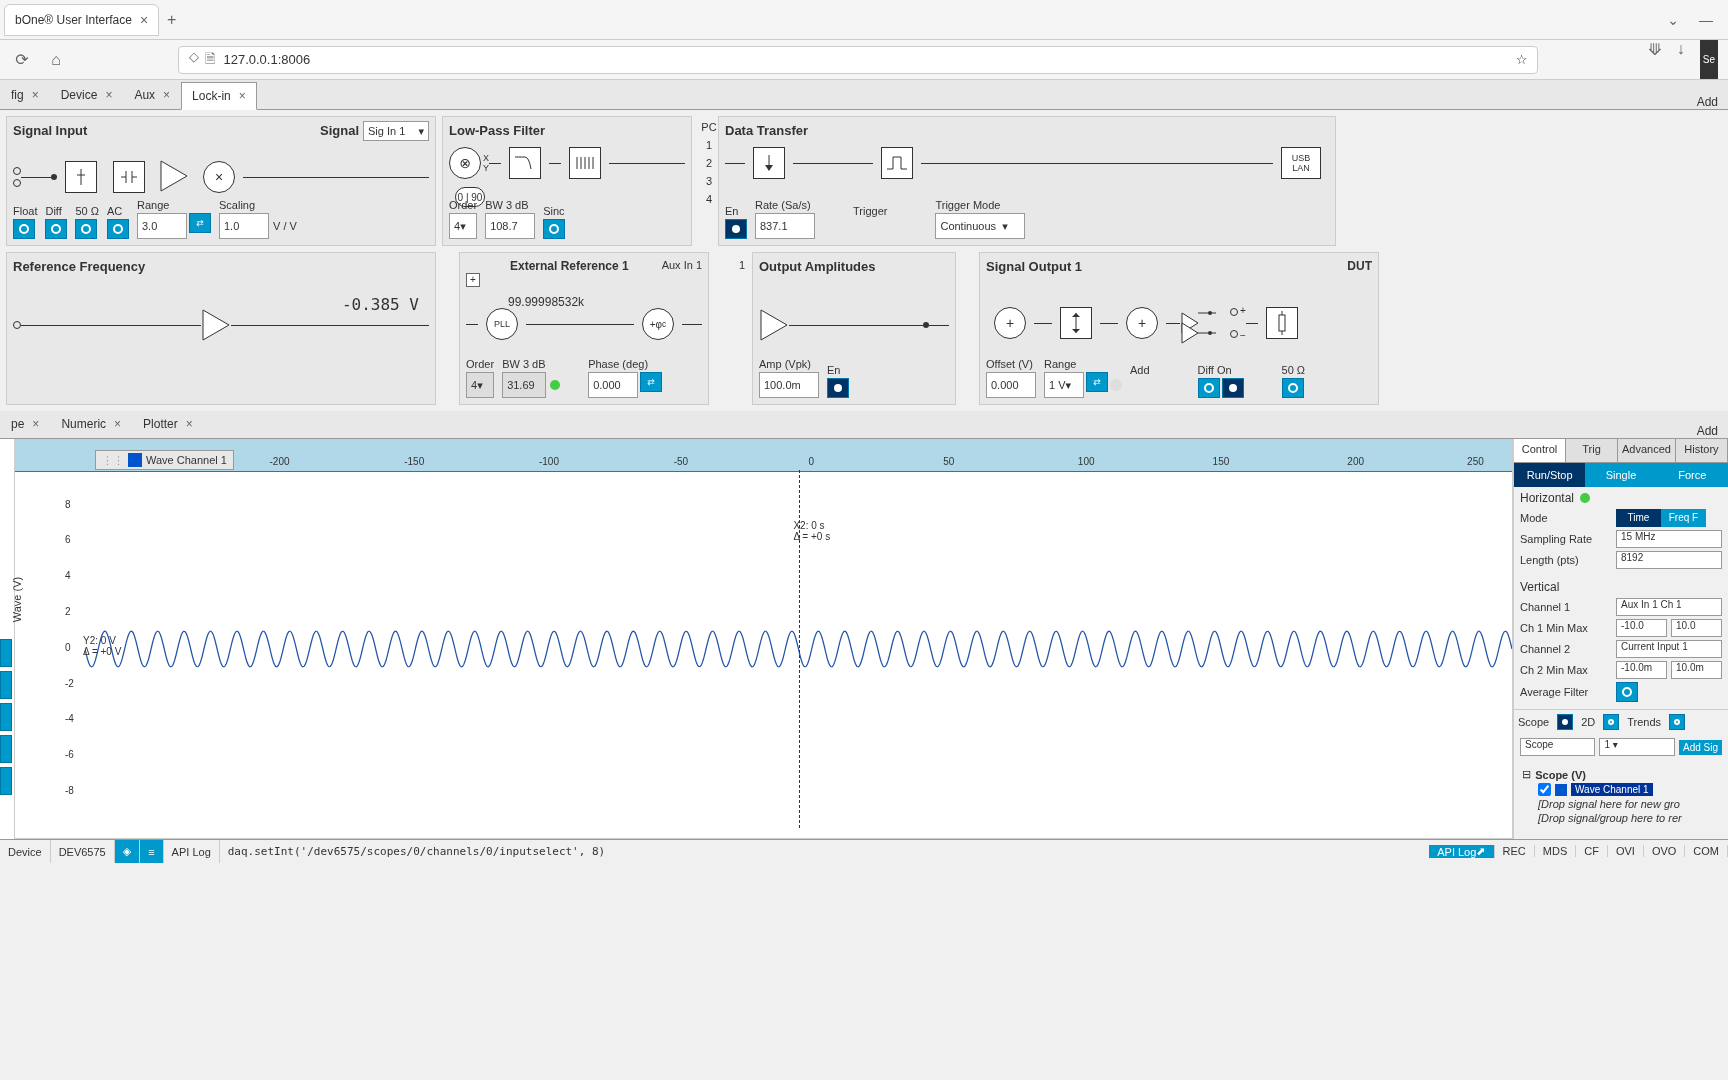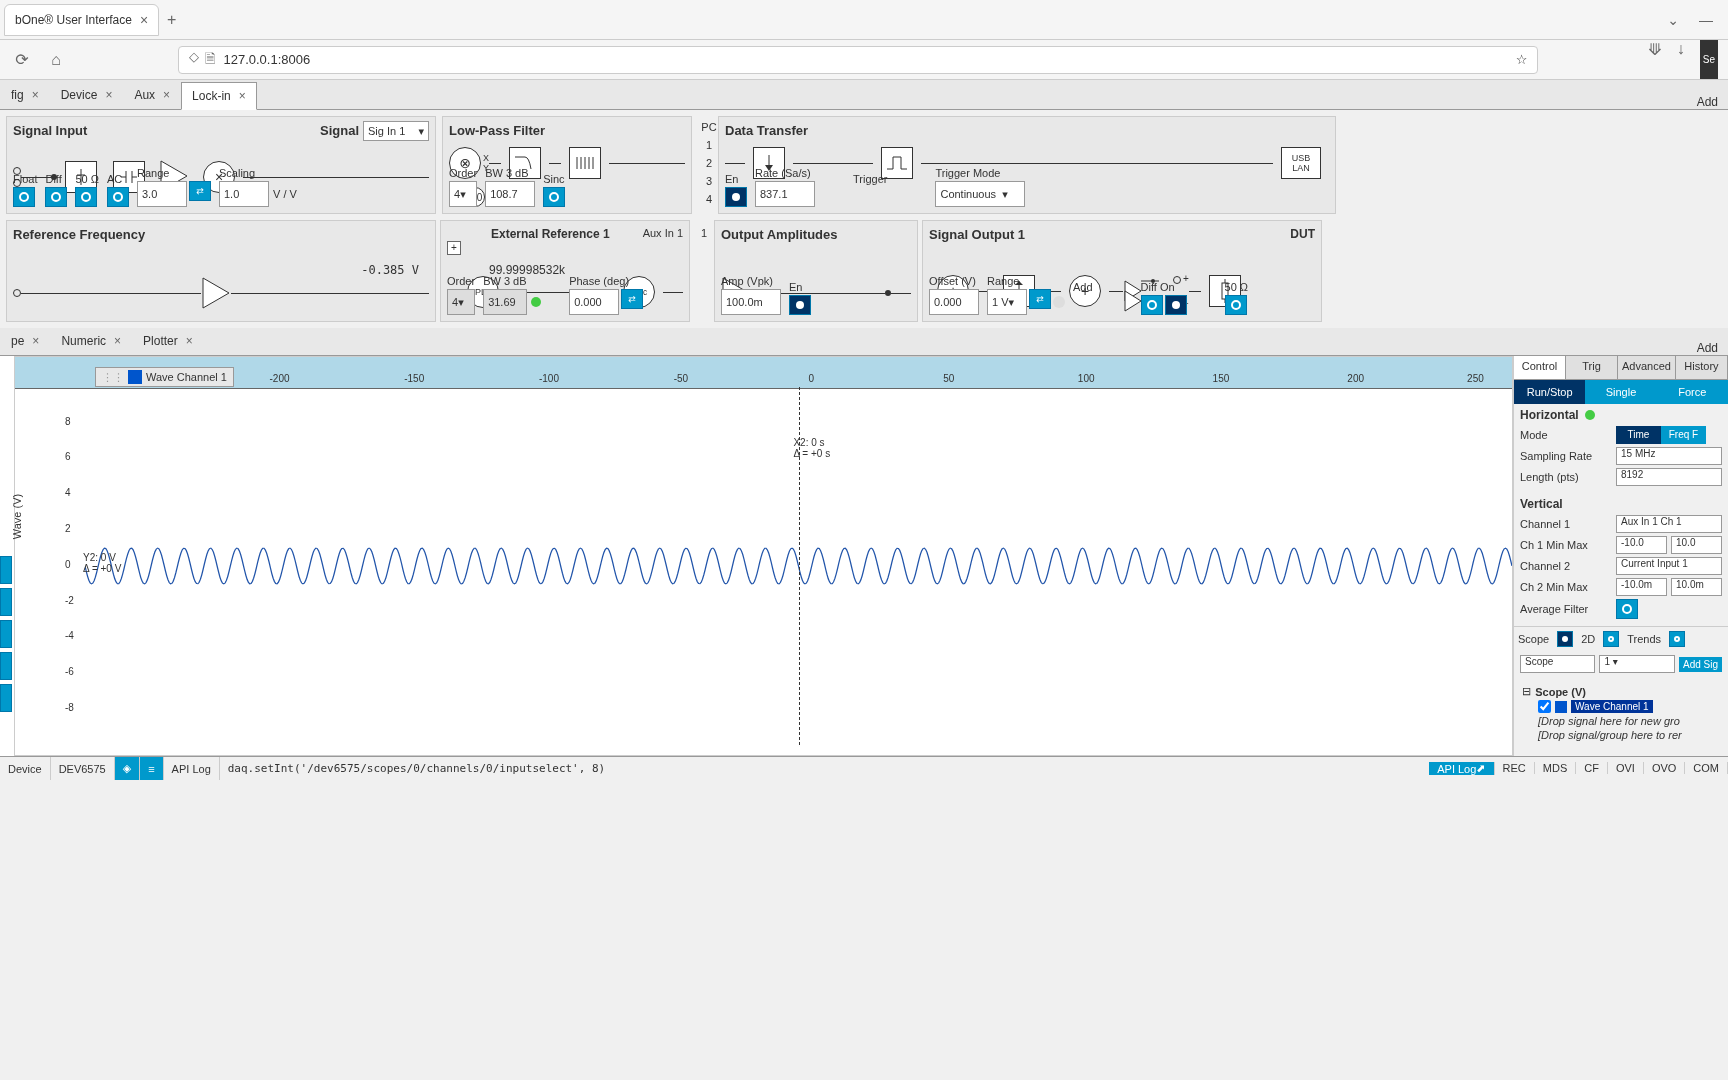"Signal Input" .row1 { height: 98px -> 130px }
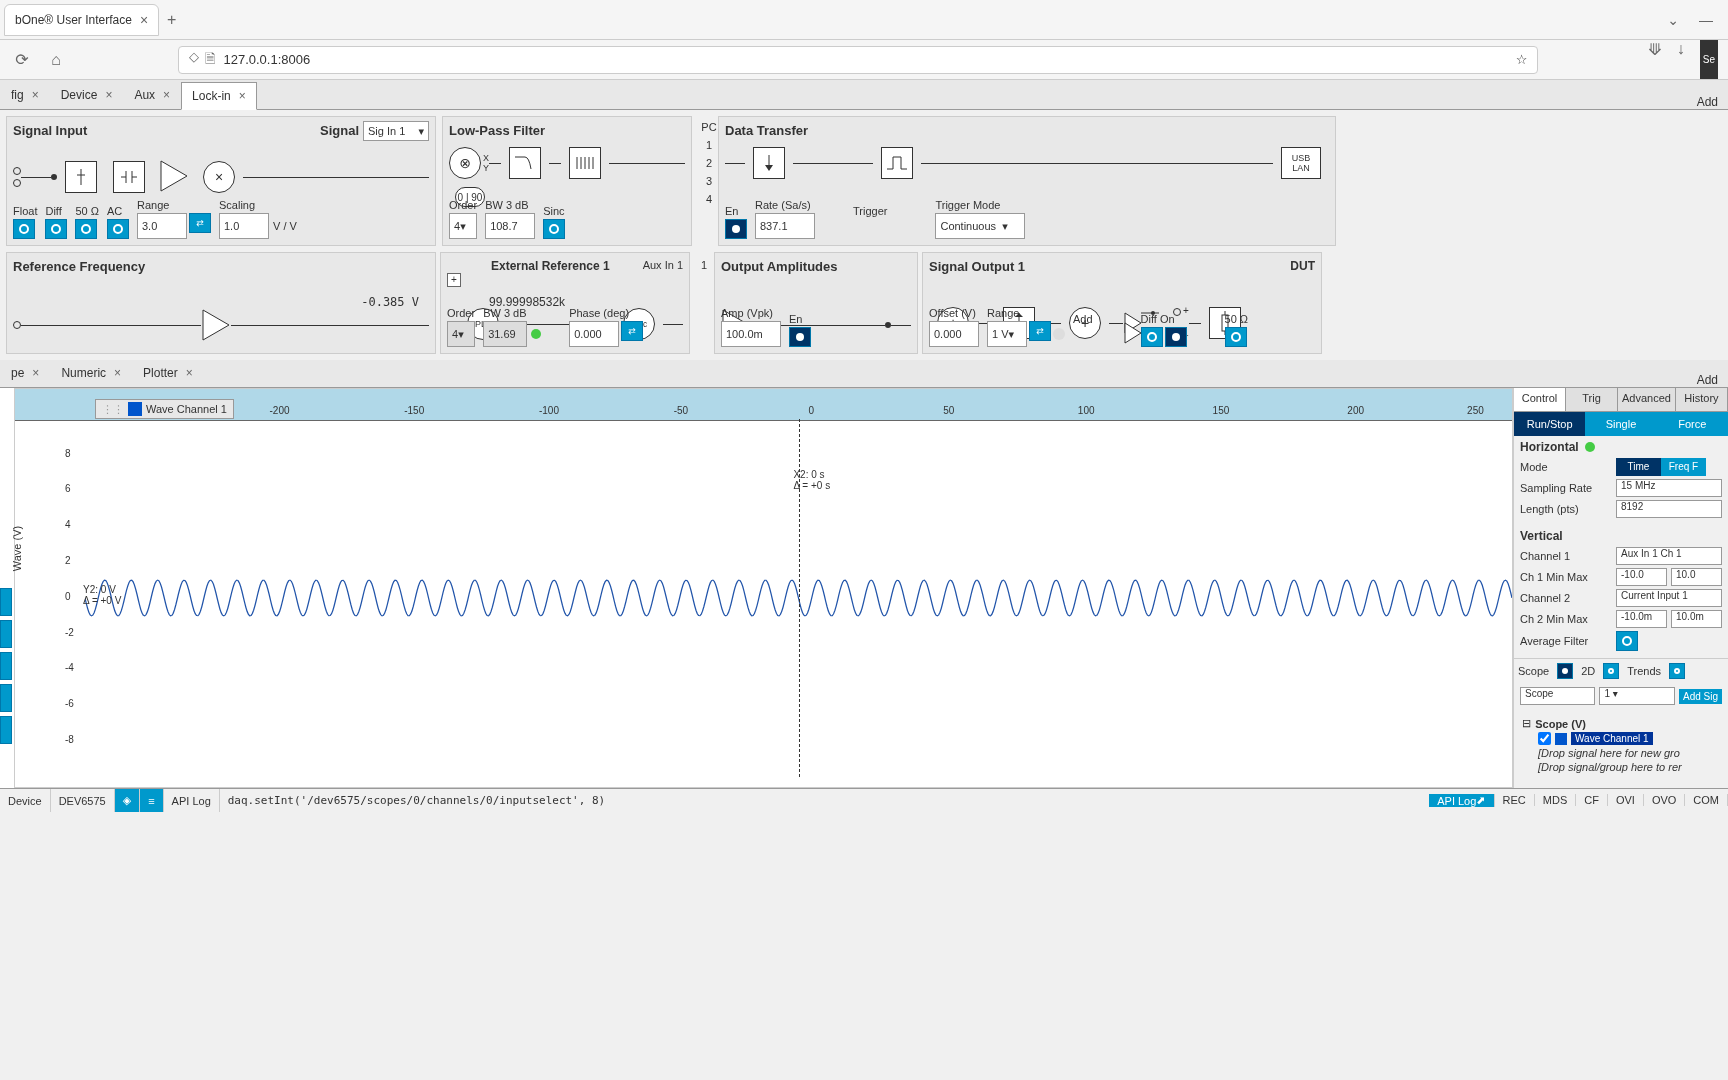"Reference Frequency" .row2 { gap: 4px -> 23px; height: 102px -> 153px }
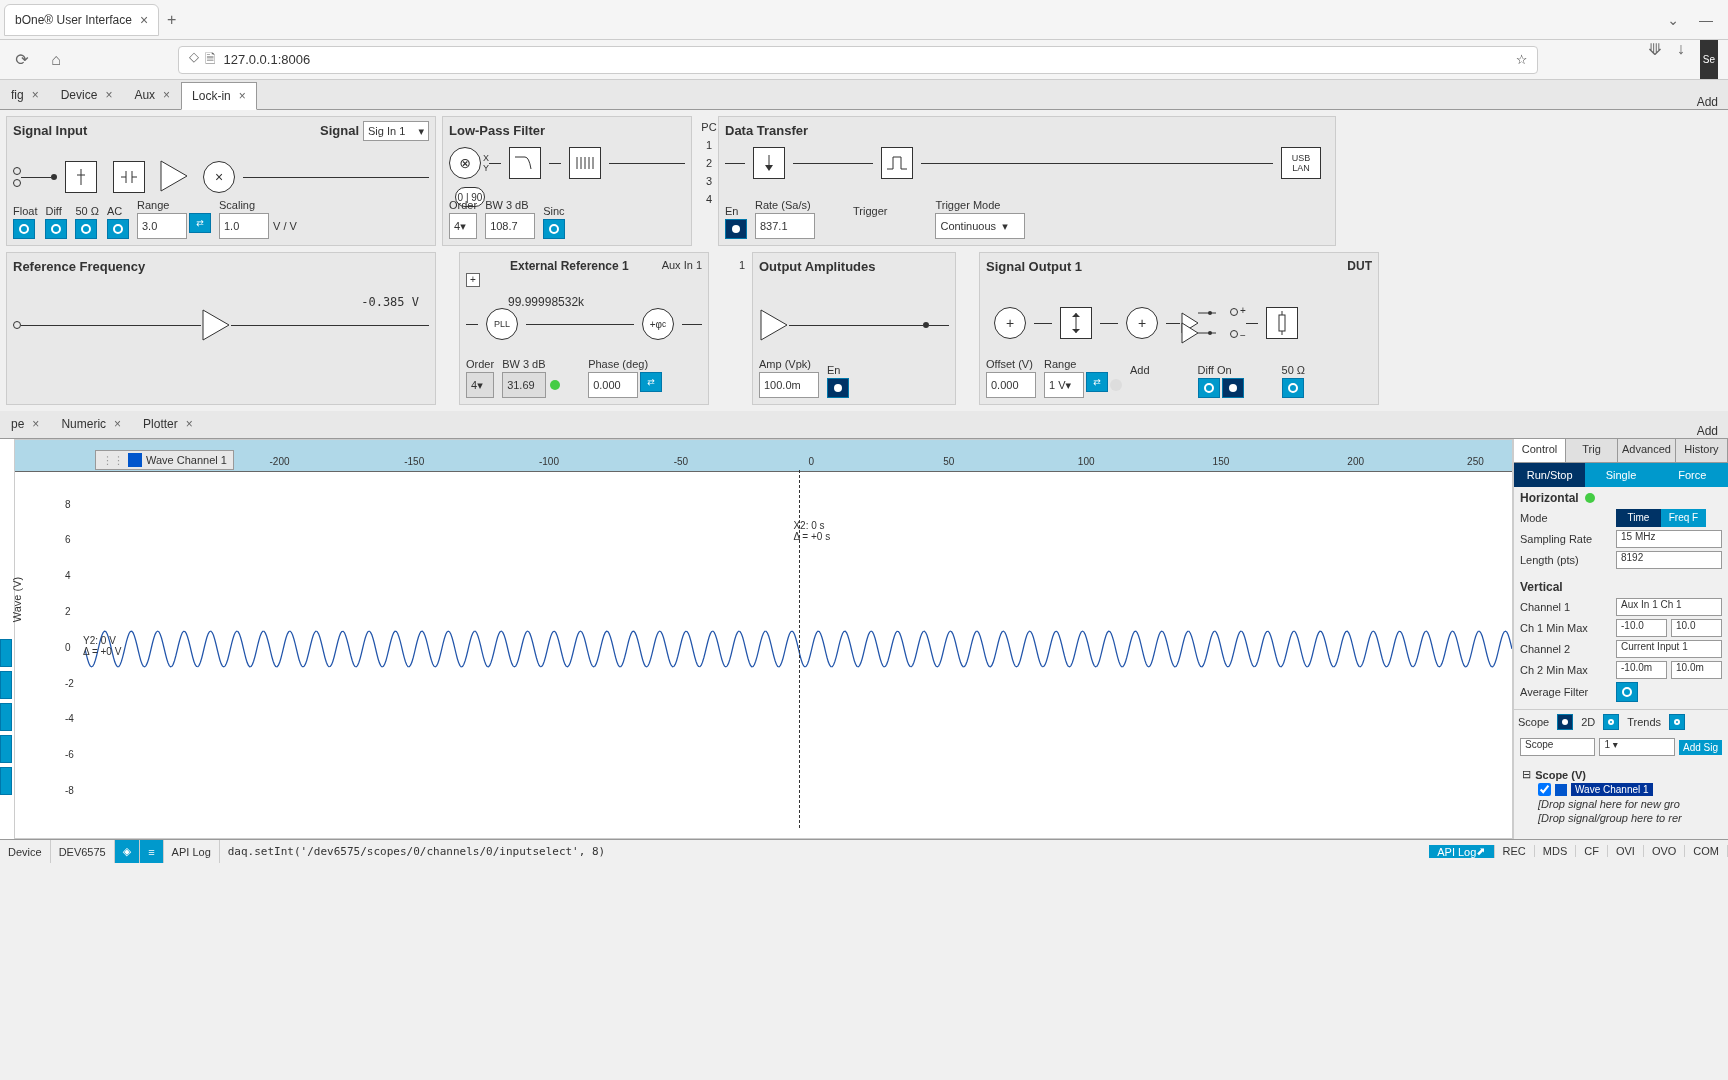"-0.385 V" span { font-size: 12px -> 16px }
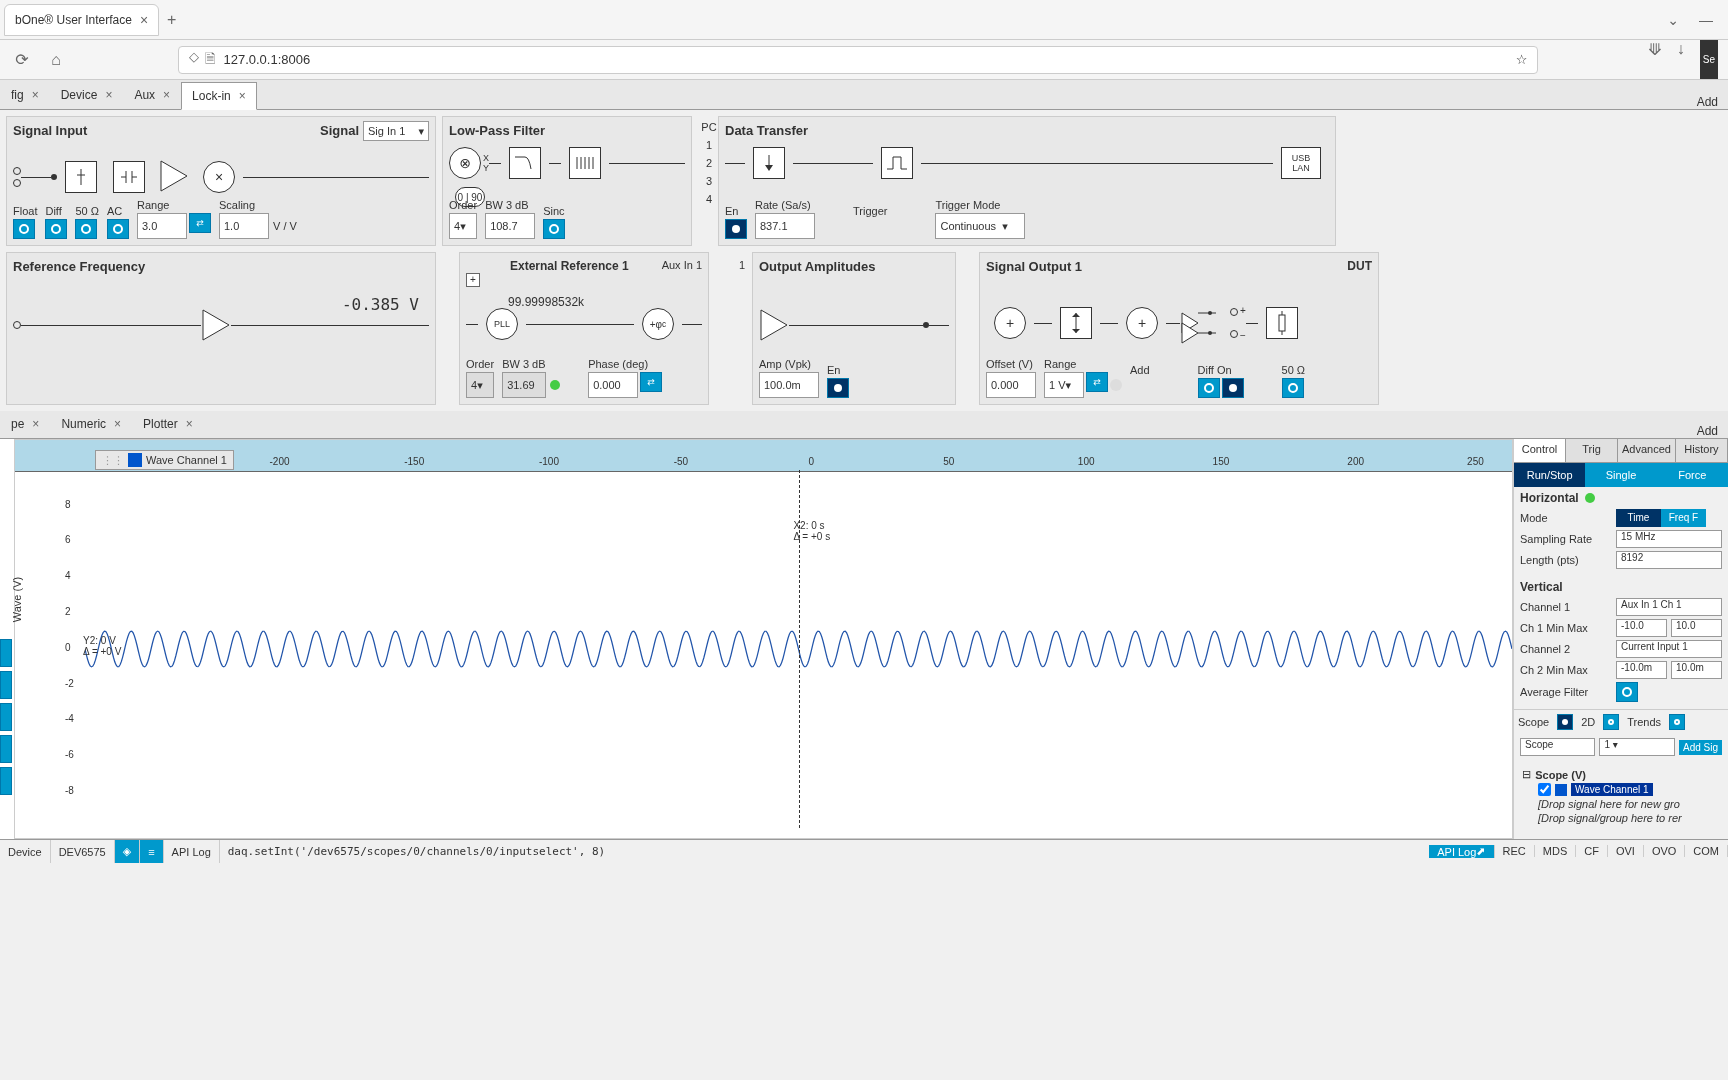"Horizontal" .ctrl-section h4 { font-weight: bold -> normal }
